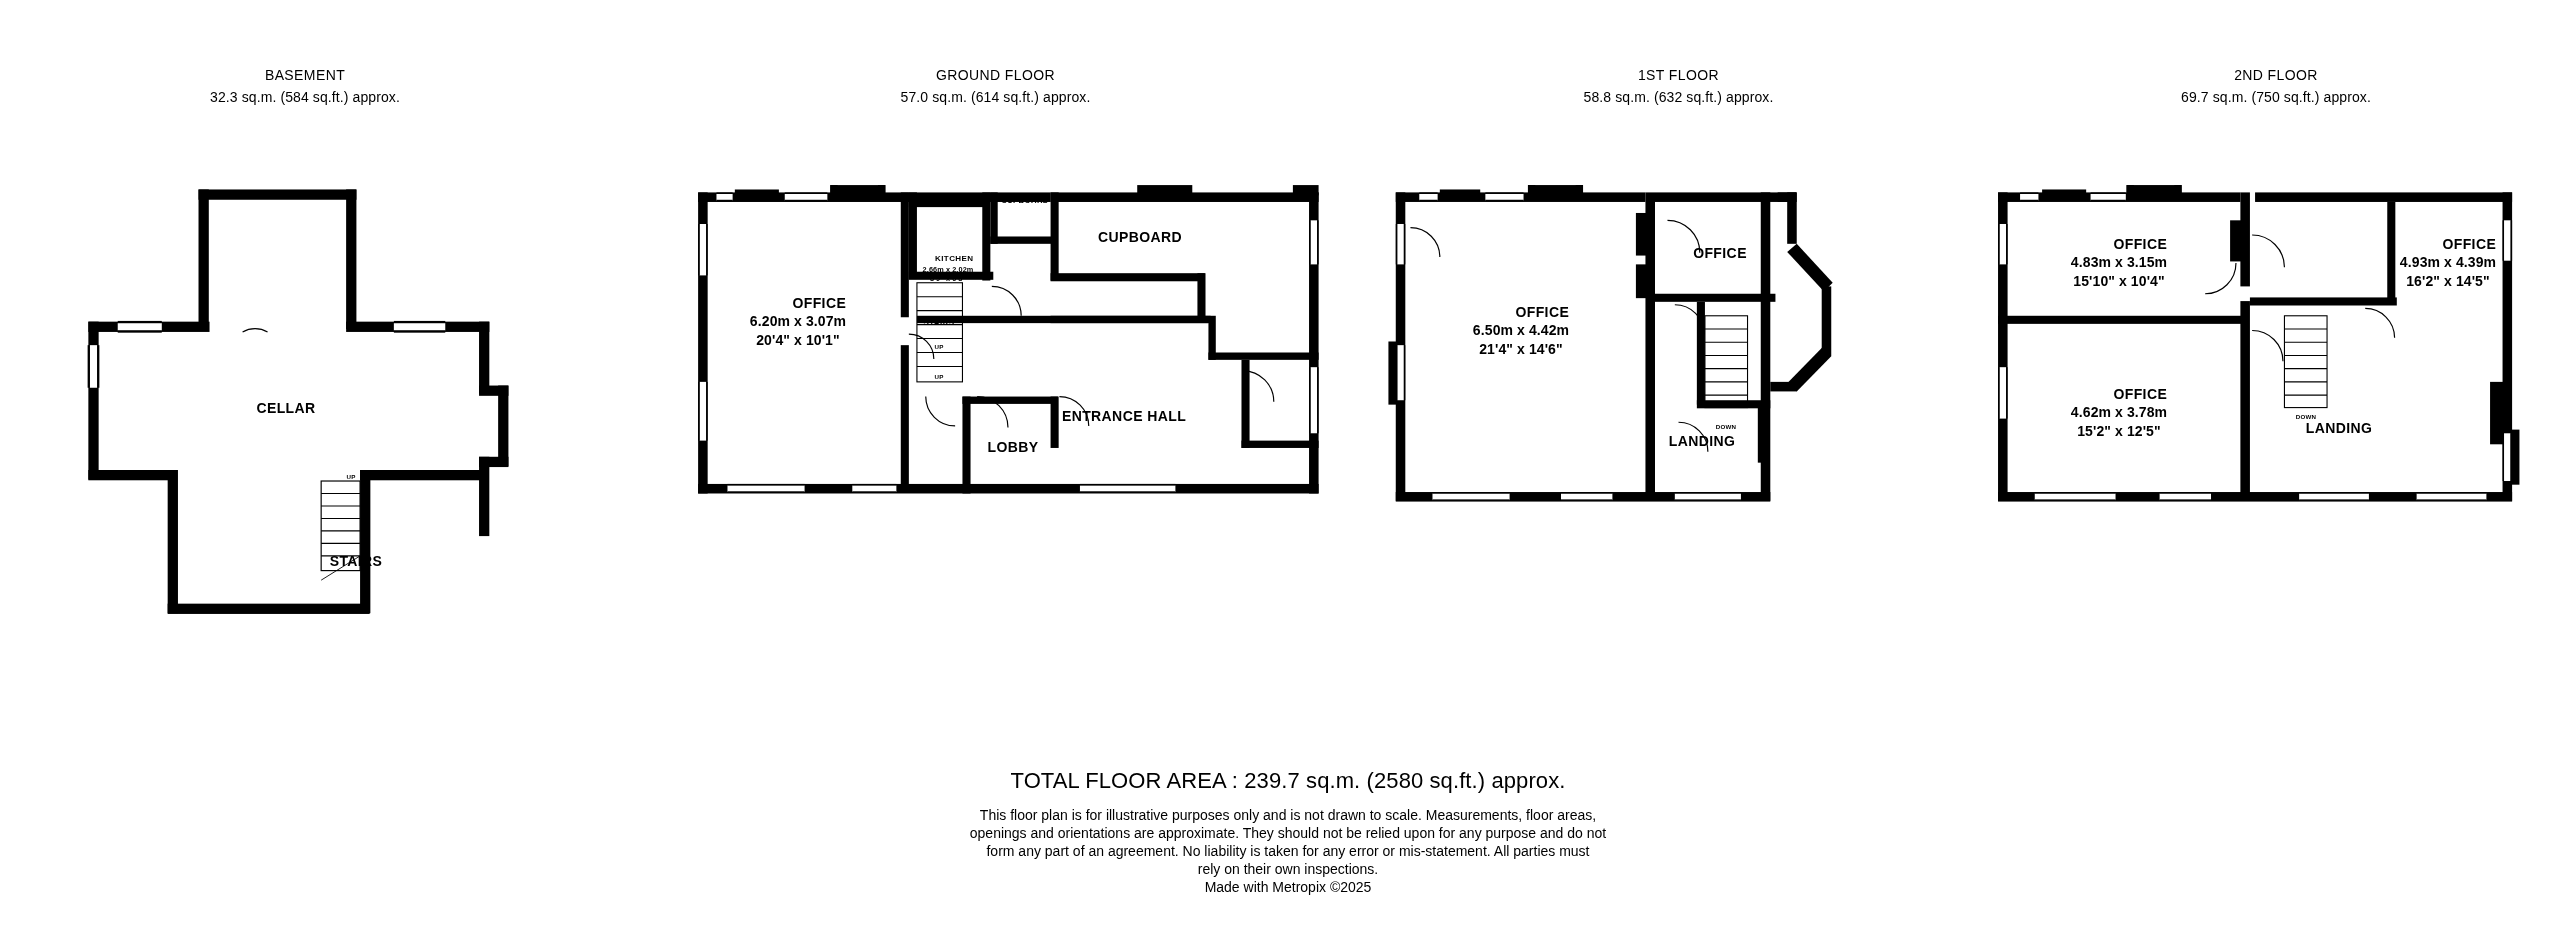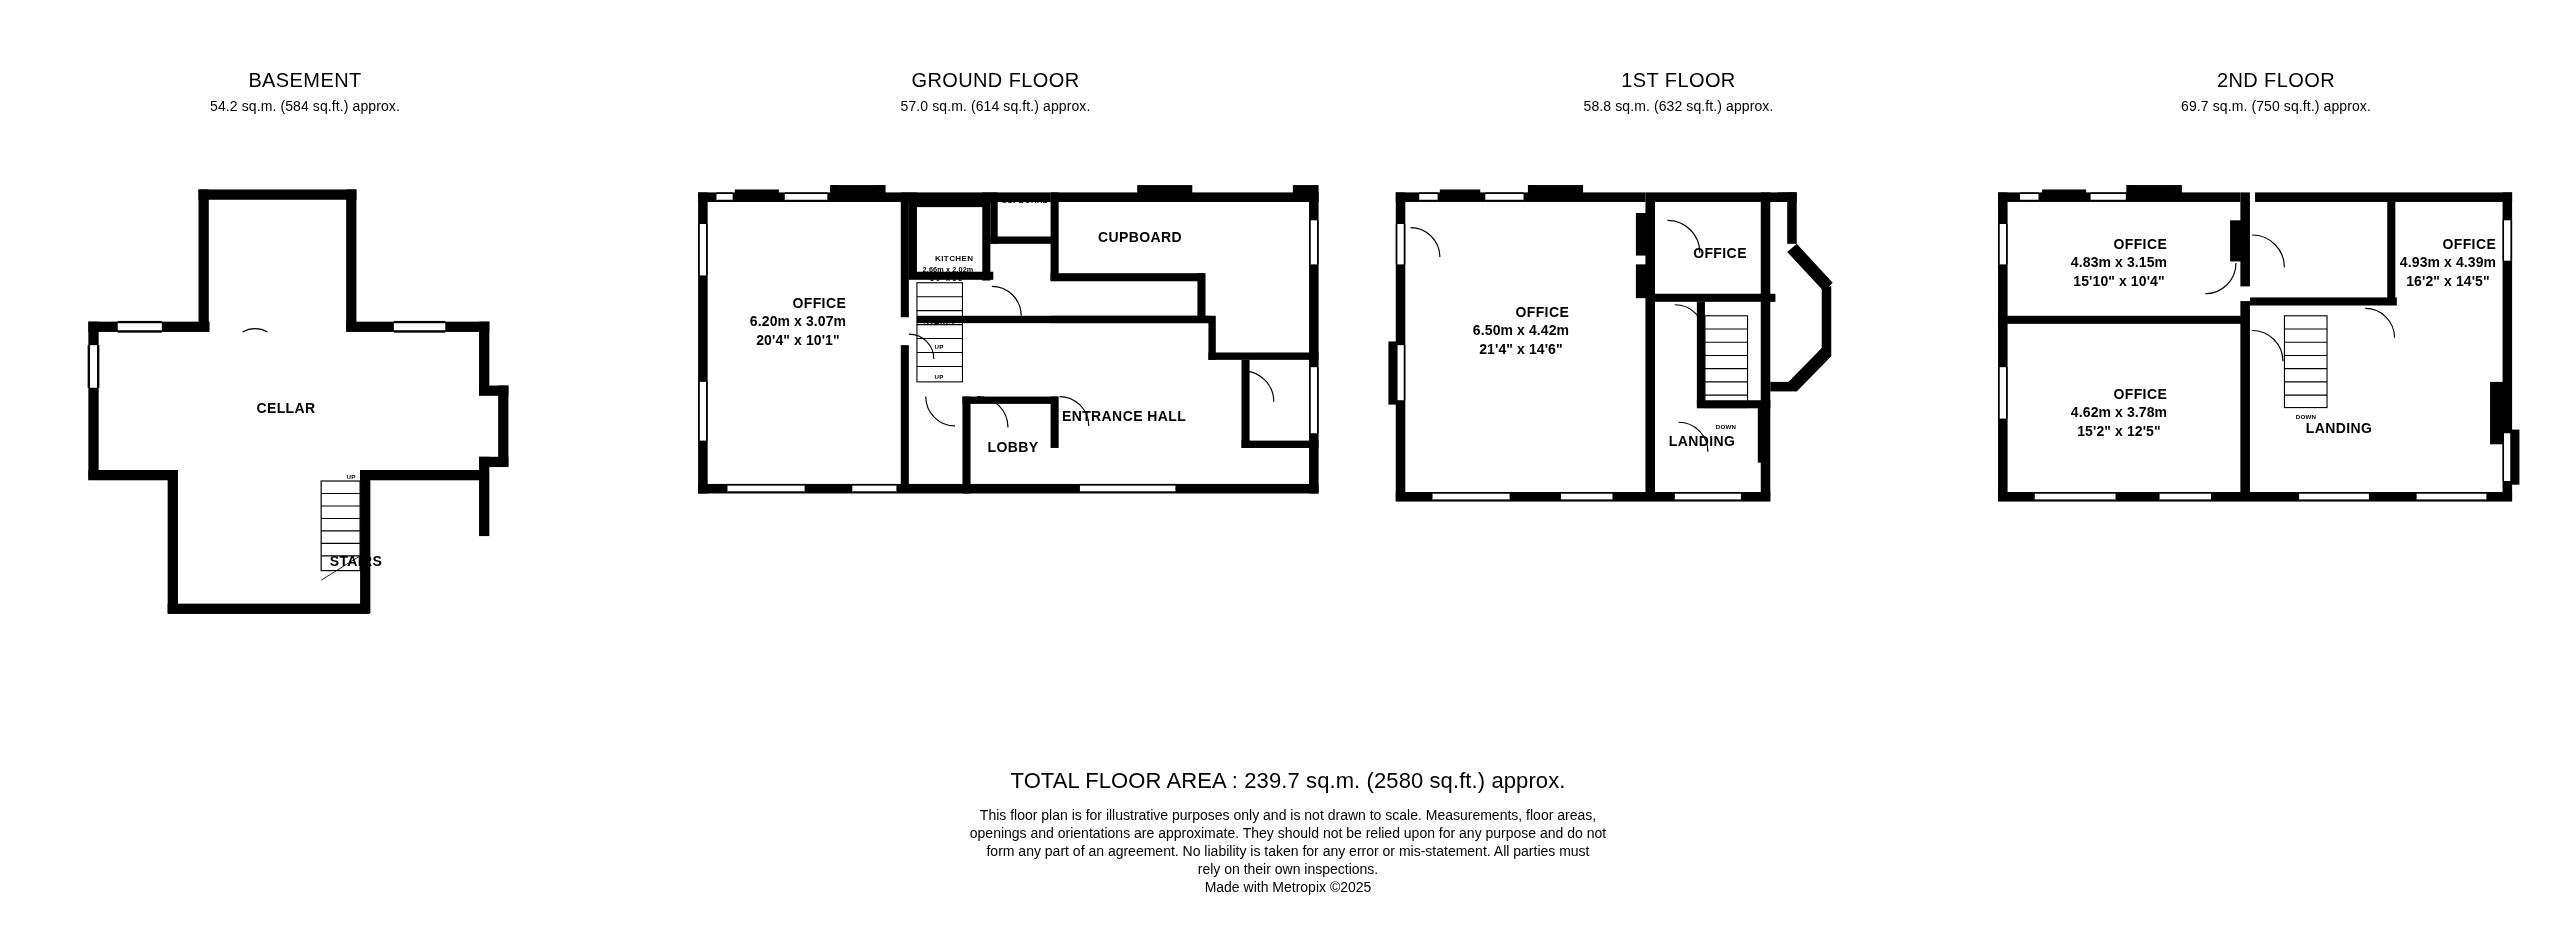"BASEMENT" .floor-title { font-size: 20px -> 14px }
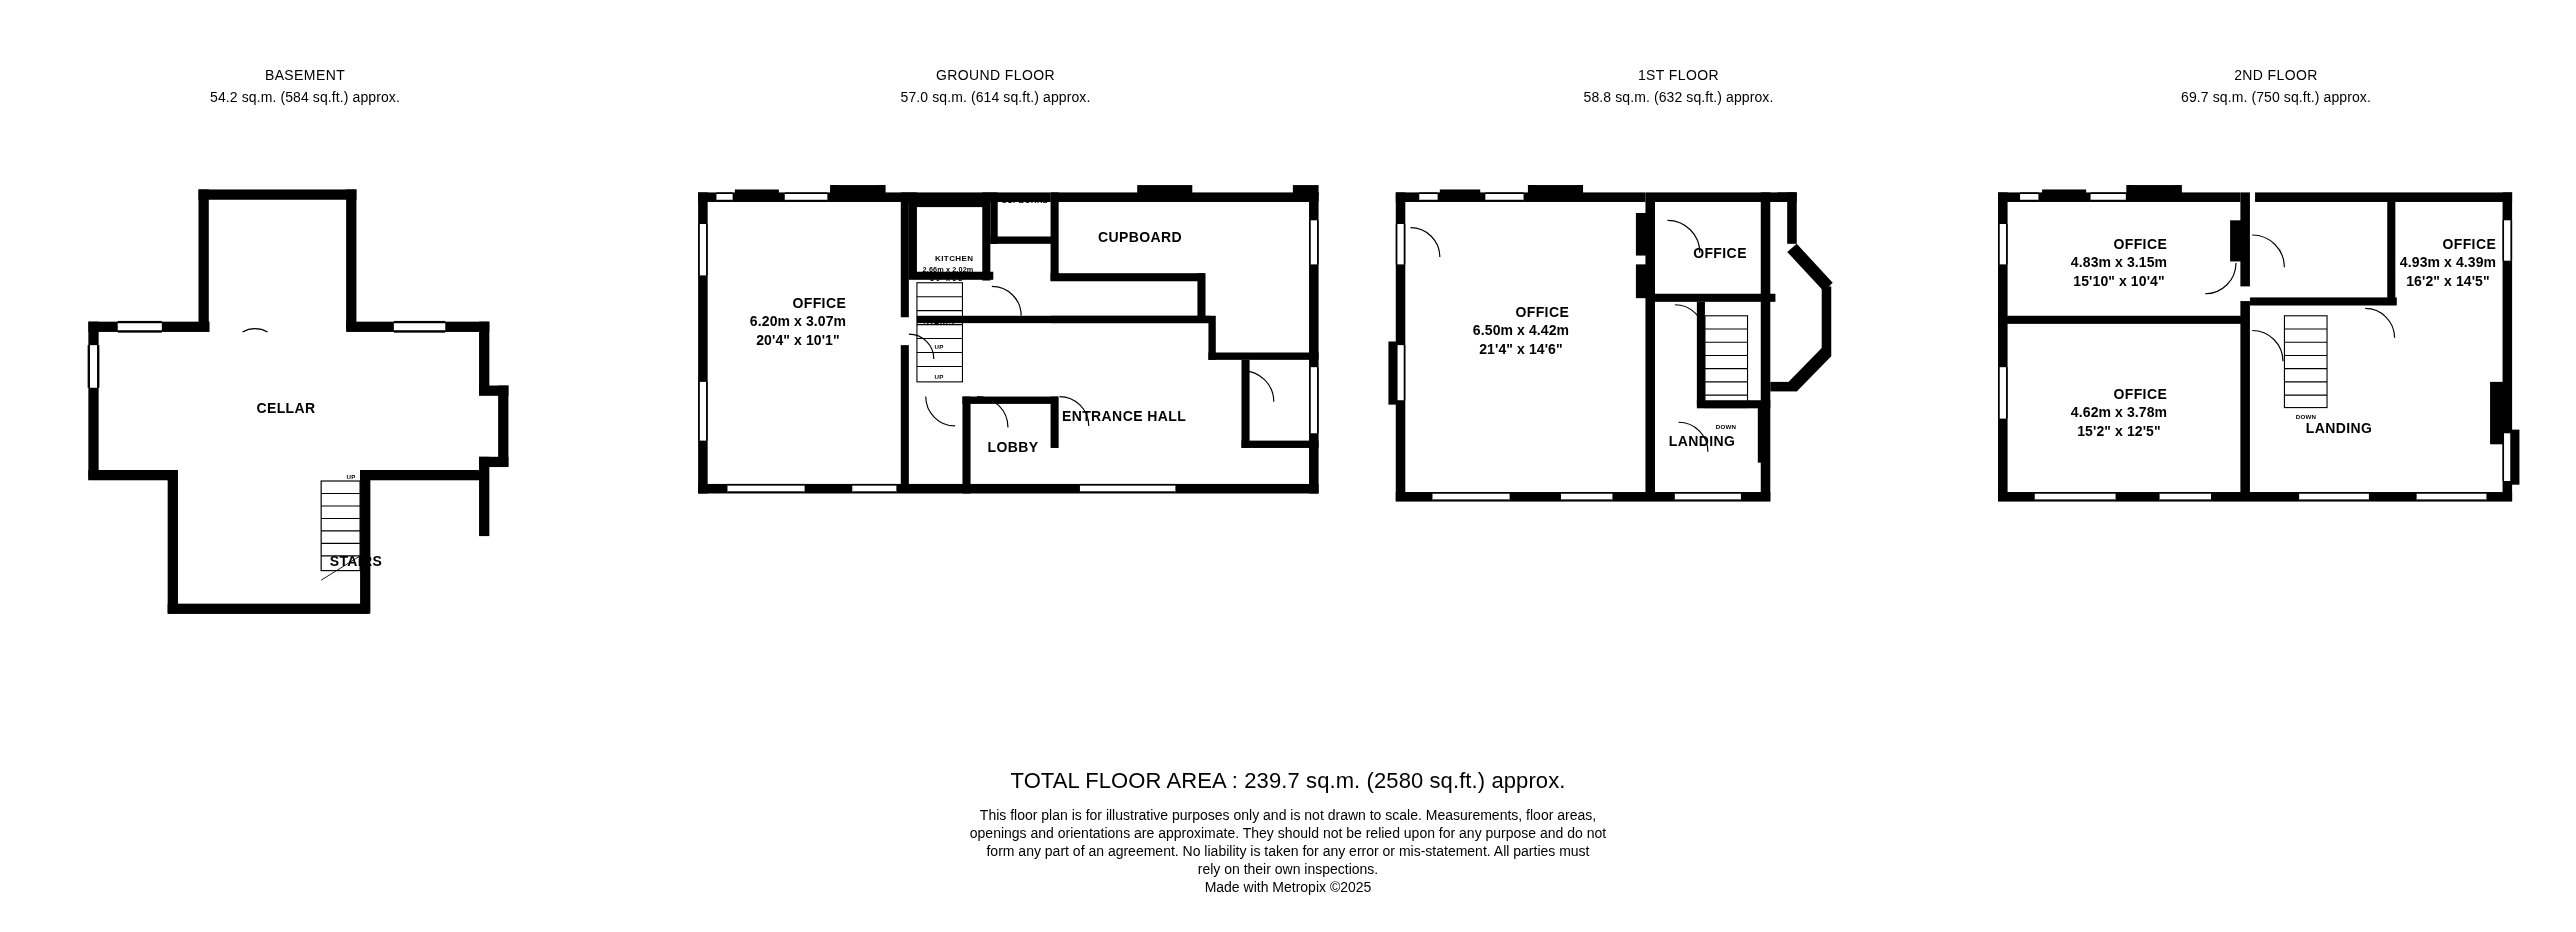"54.2 sq.m. (584 sq.ft.) approx." div.floor-area { text: 54.2 -> 32.3 }
